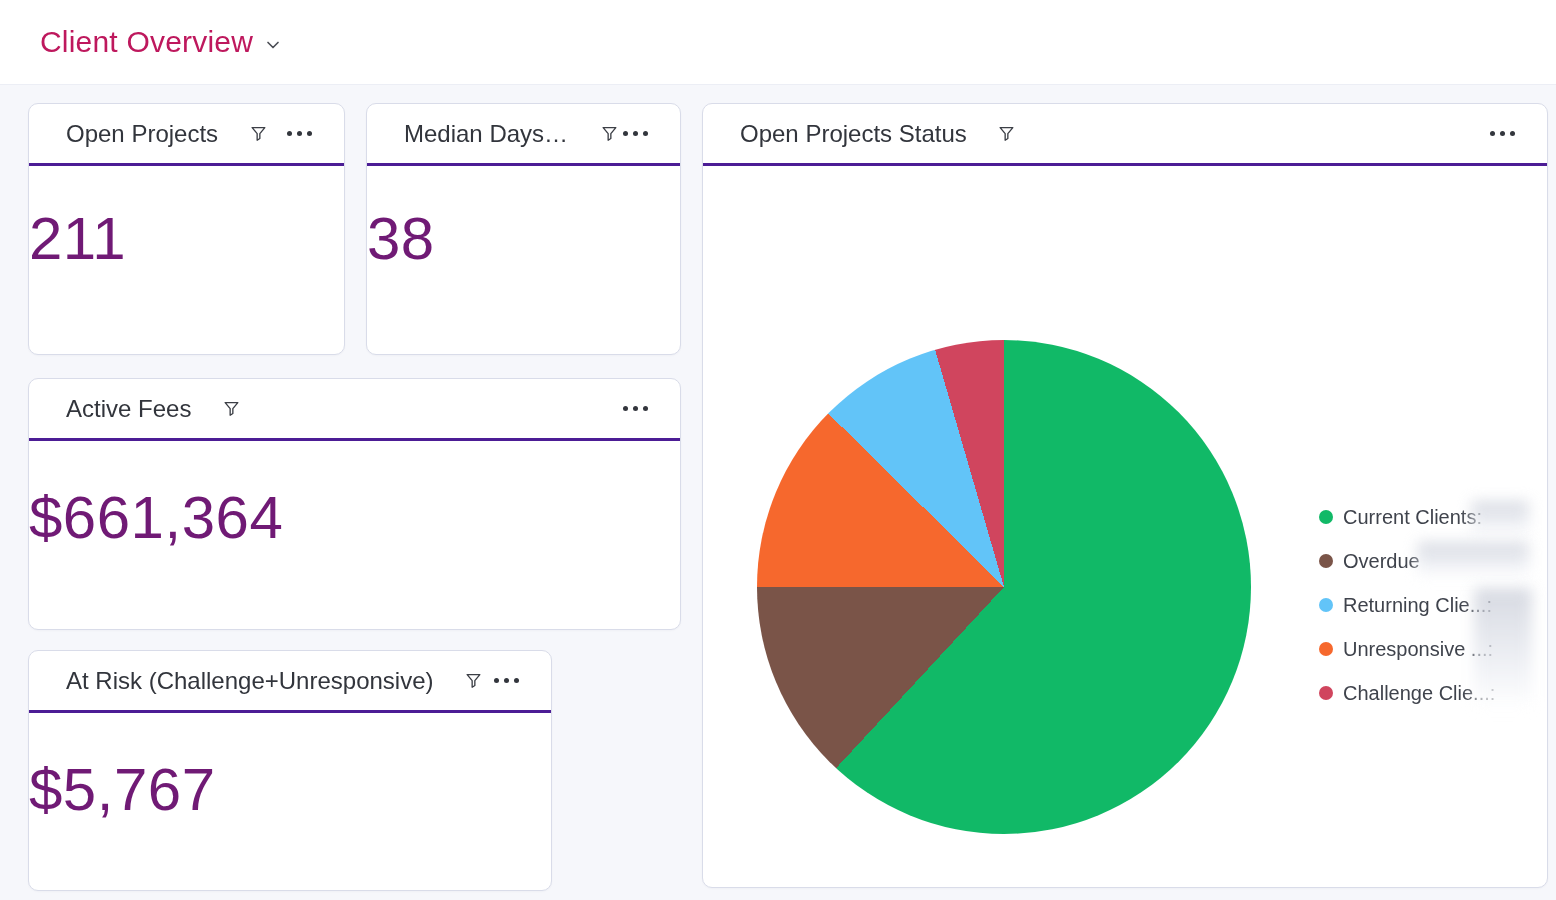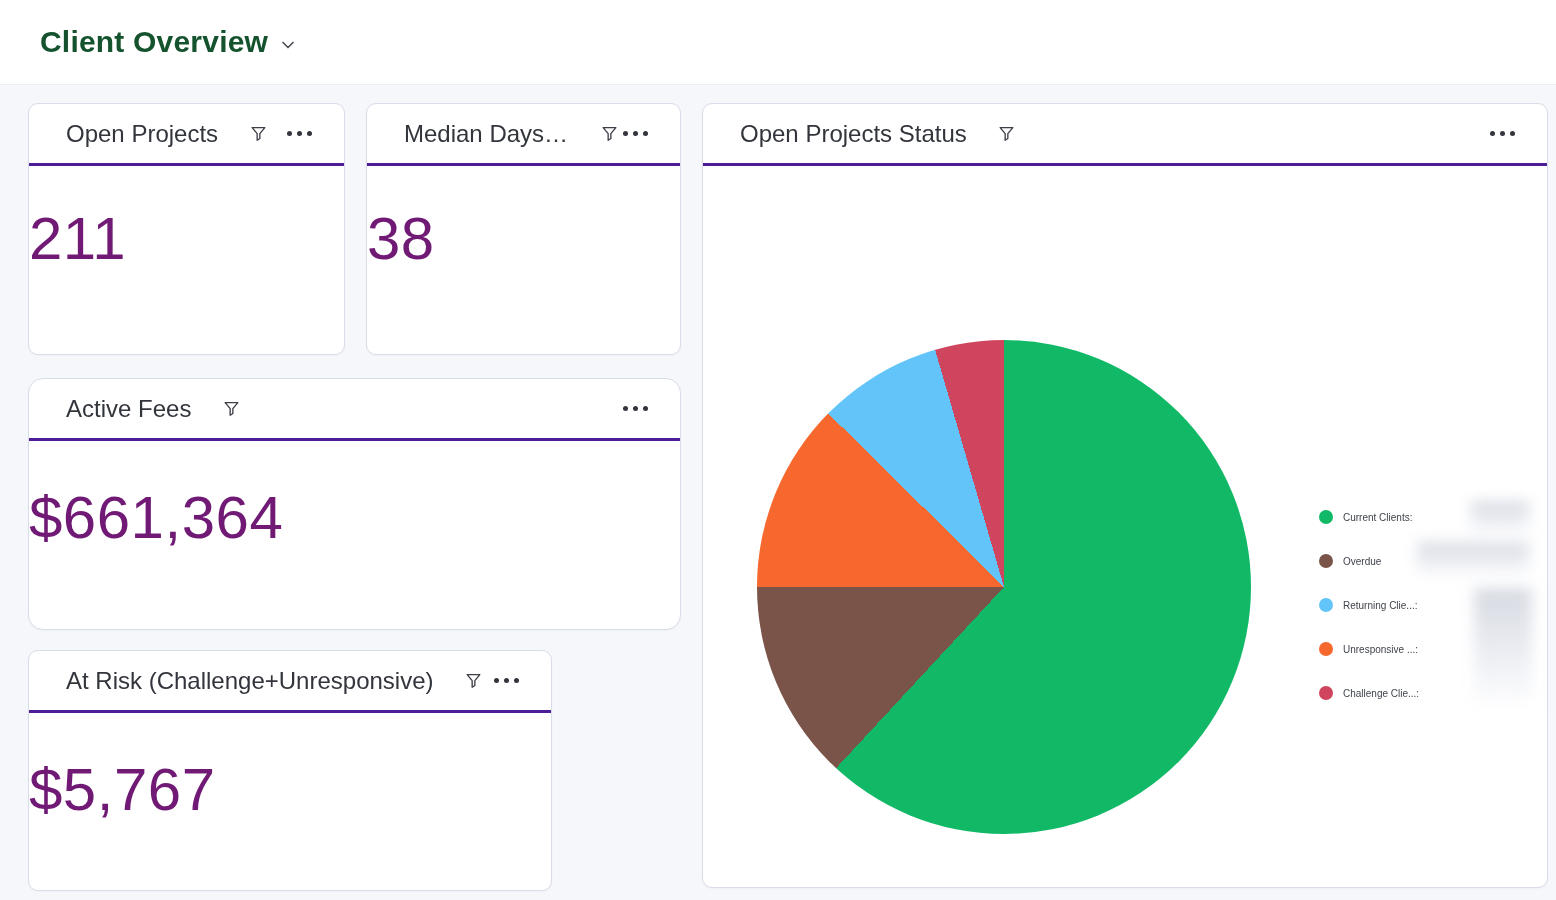"Client Overview" .board-title { color: #14532d -> #be185d; font-weight: 700 -> 400 }
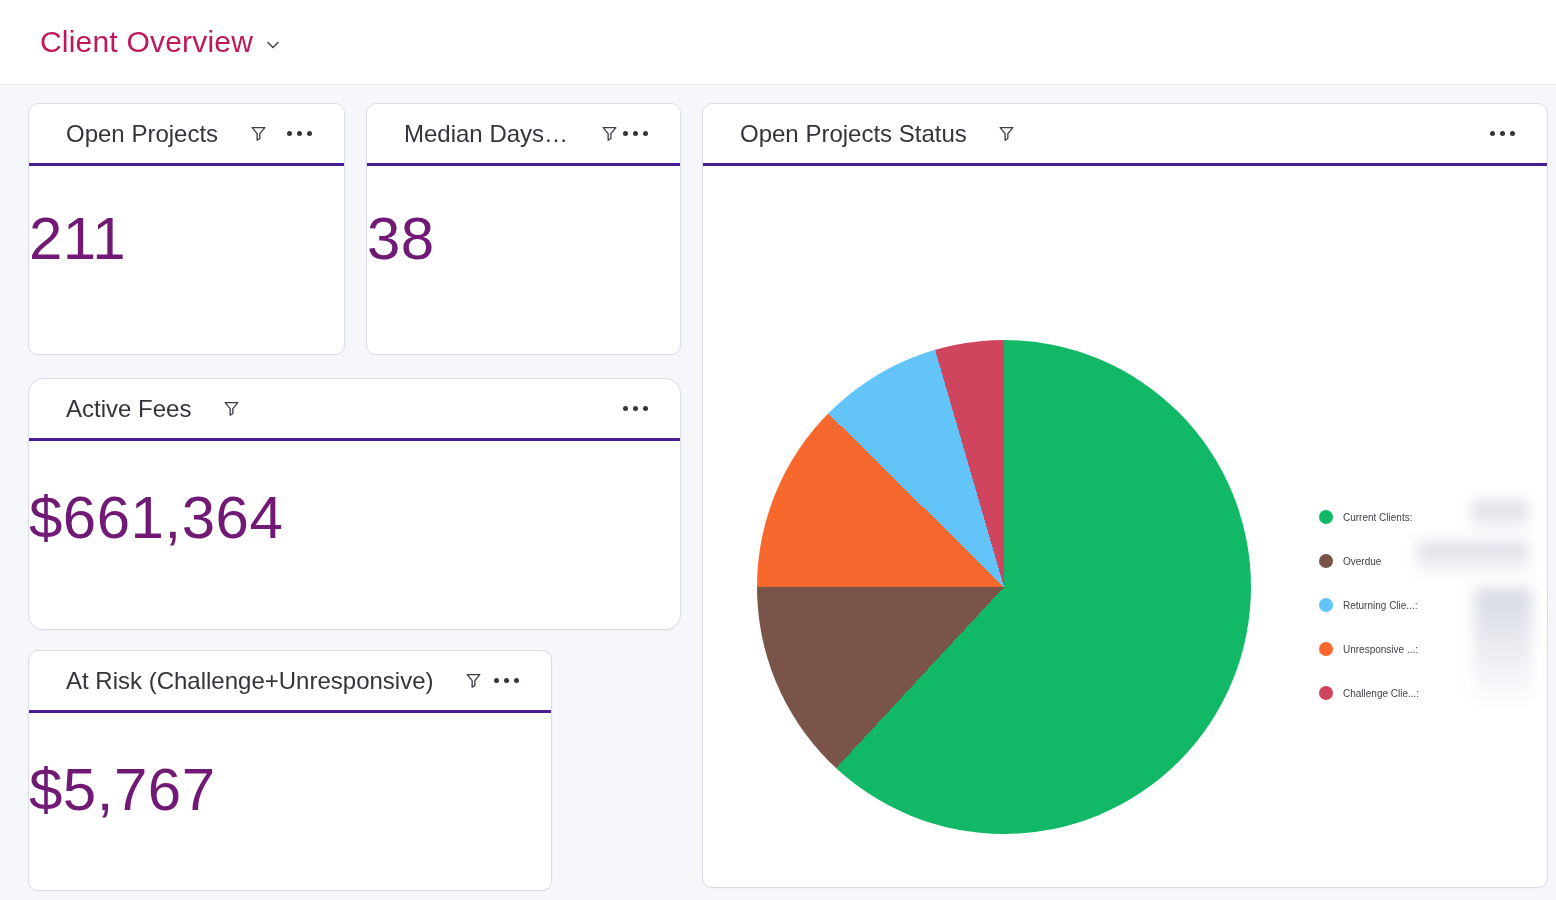"Active Fees" .card-active-fees { border-radius: 15px -> none }
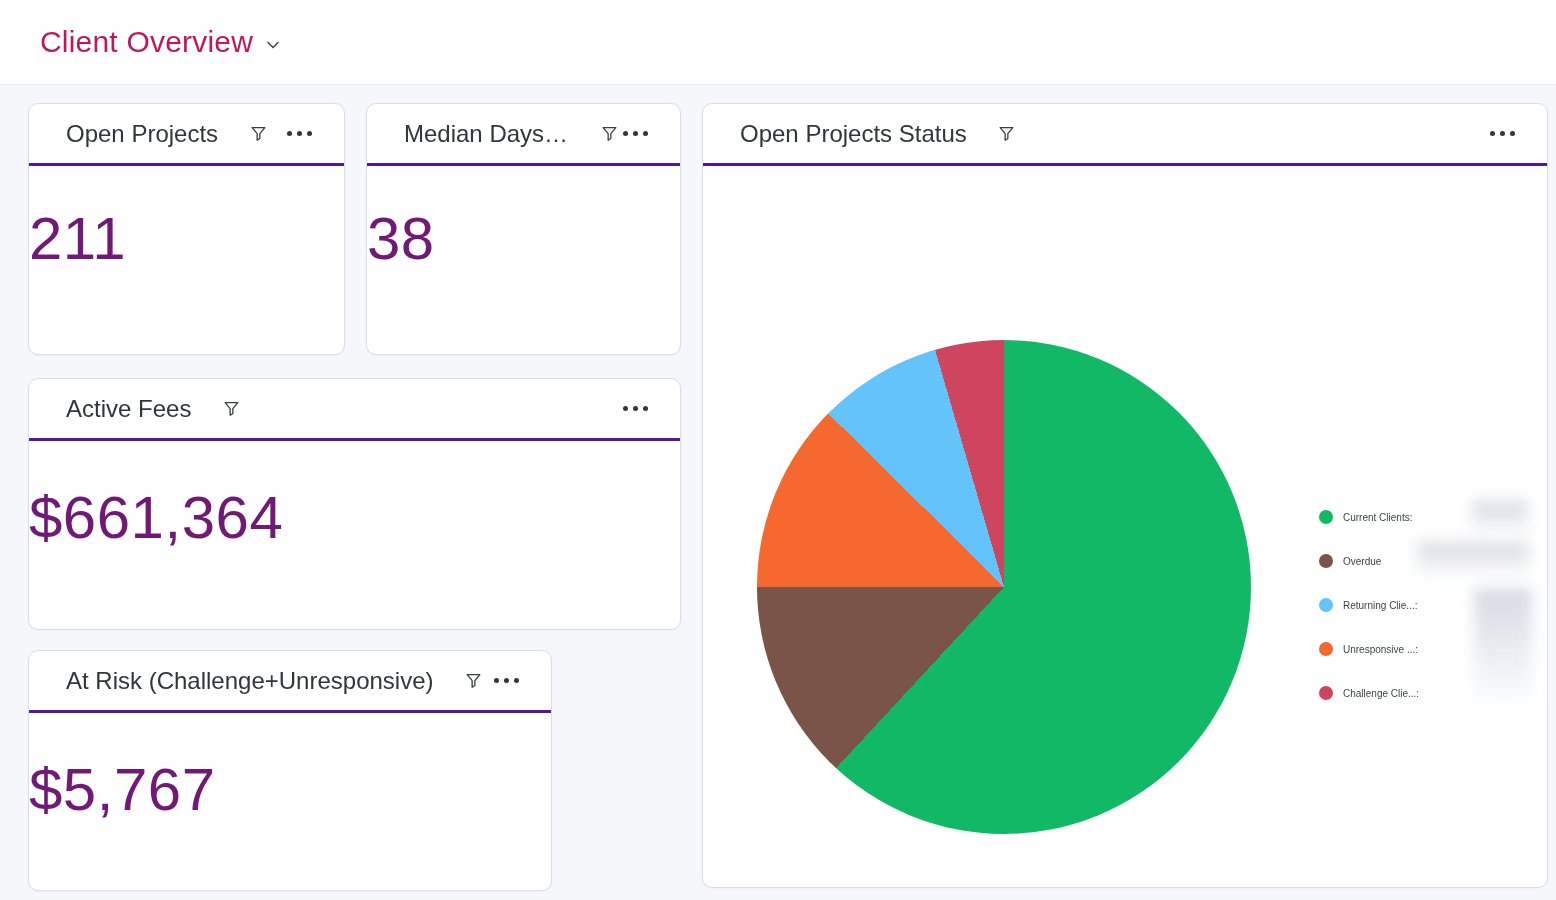"Current Clients:" .legend-label { font-size: 10px -> 20px }
